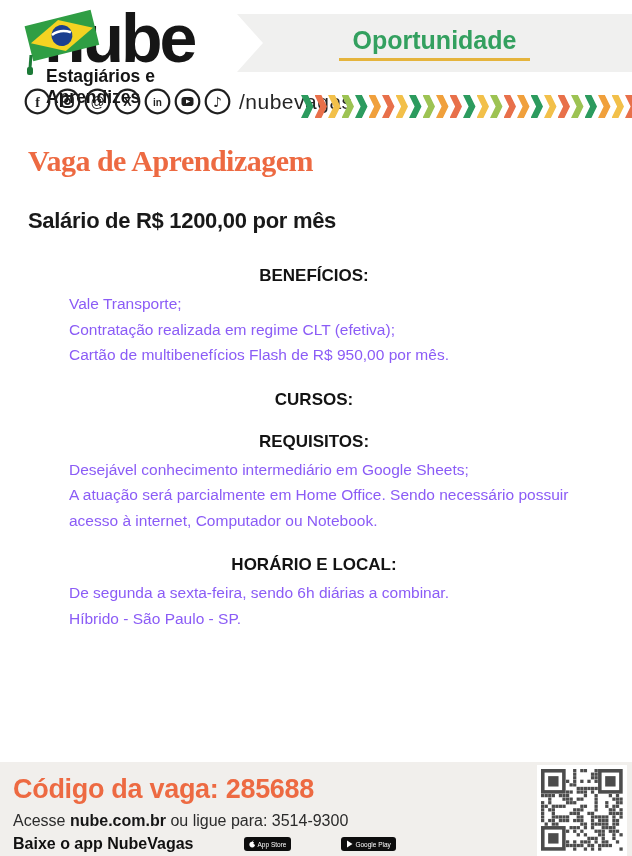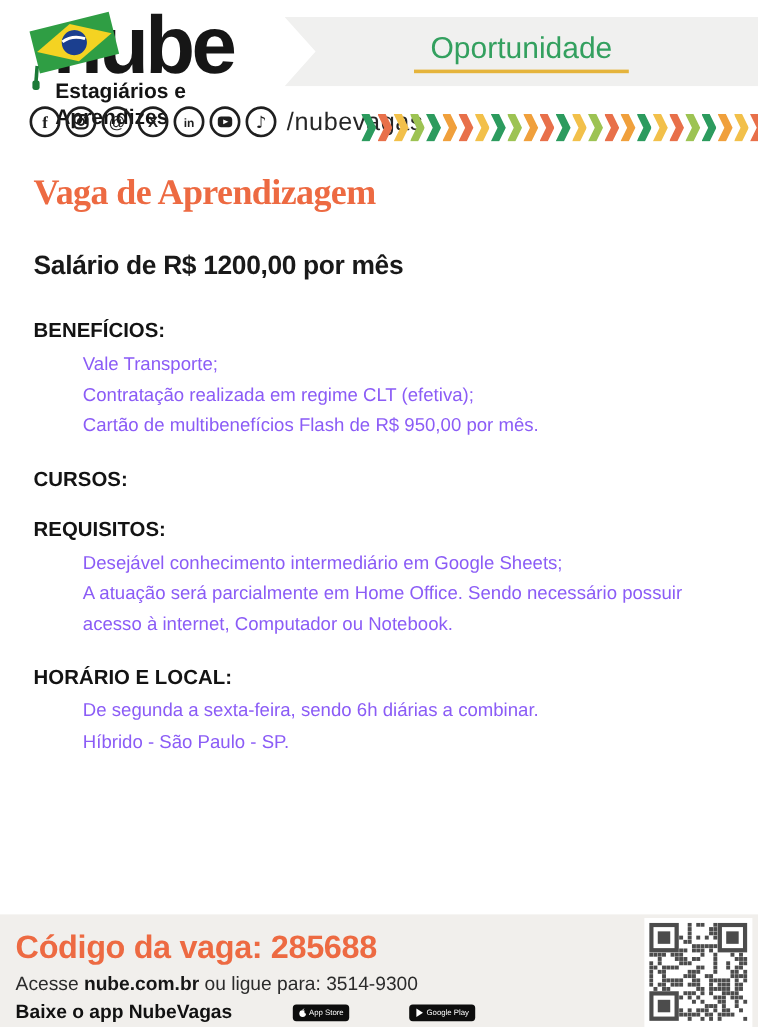"Oportunidade" .ribbon-label { font-weight: 400 -> 700 }
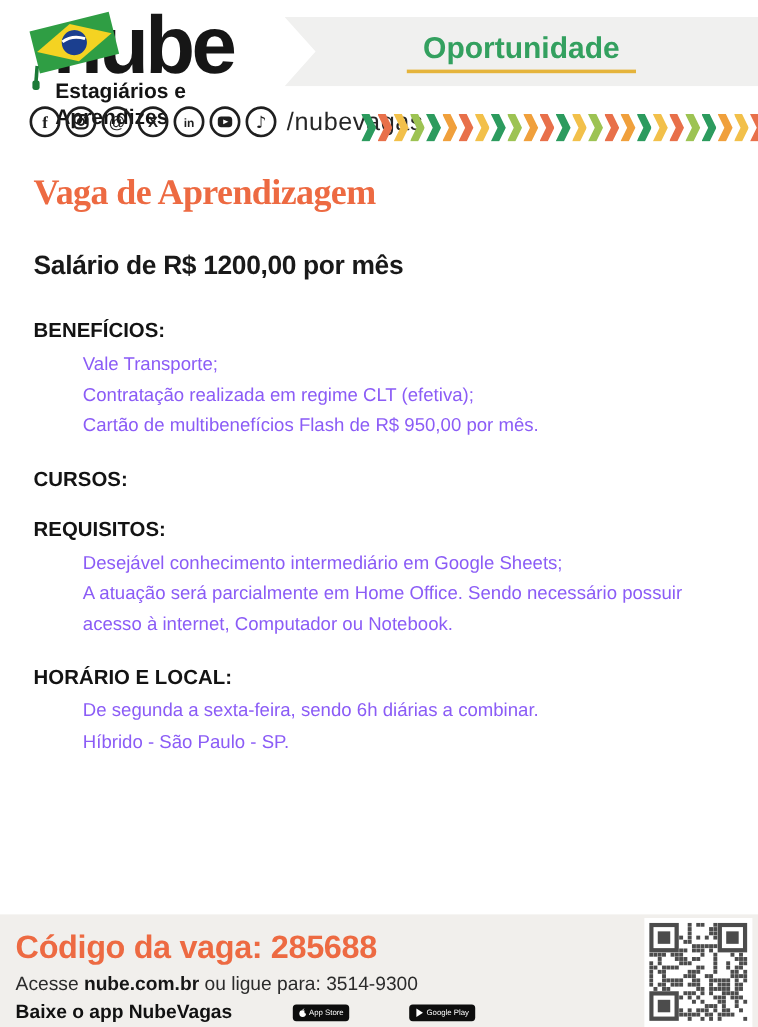"BENEFÍCIOS:" .sec h3 { text-align: none -> center }
